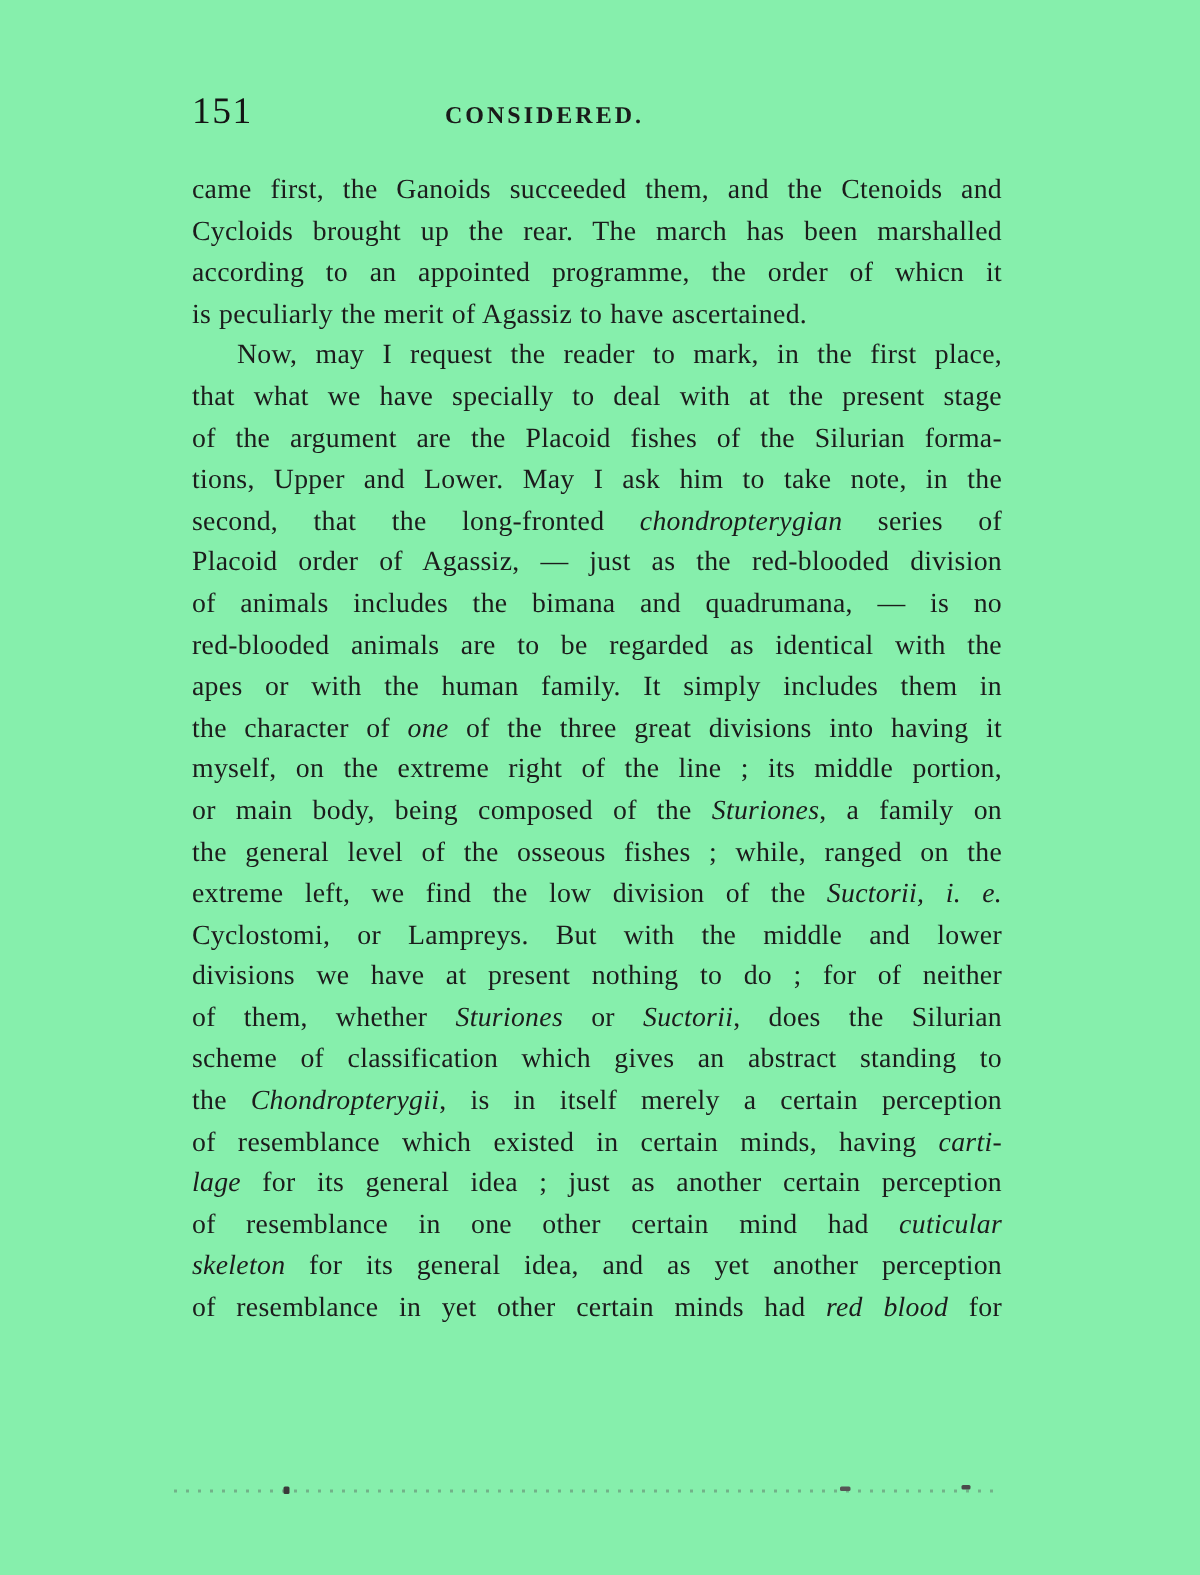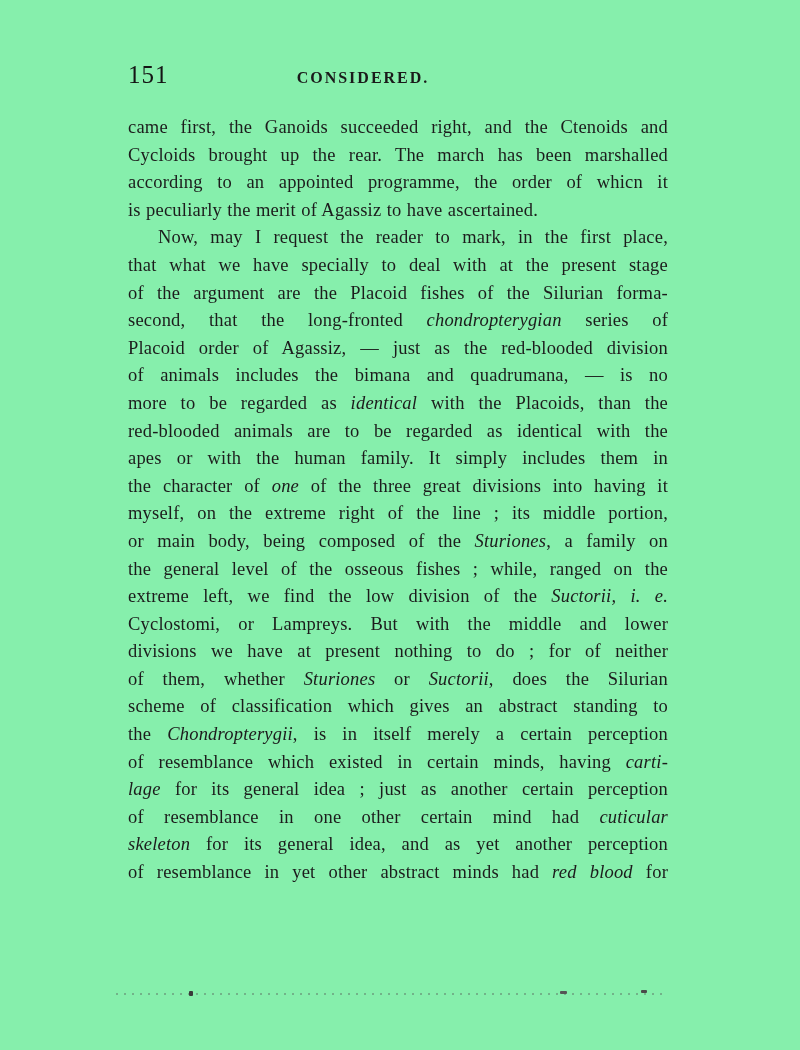"came first, the Ganoids succeeded" span { text: right -> them }
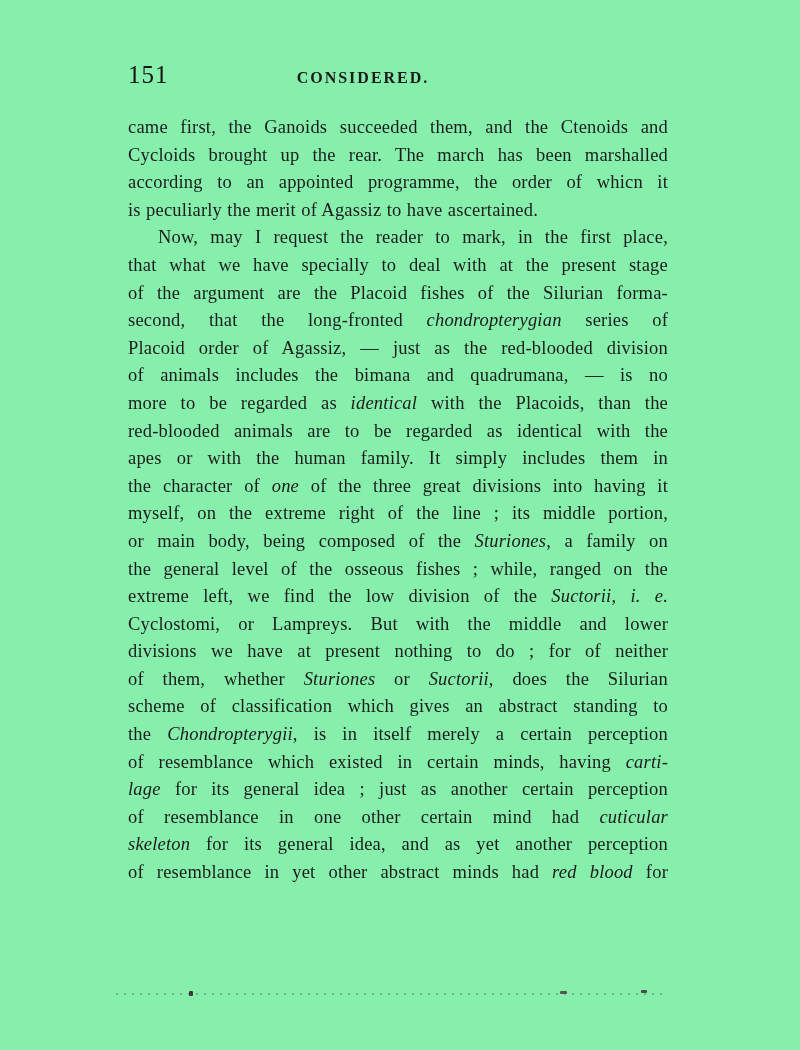"tions, Upper and Lower. May" div.line { html: none -> <div><span>tions, Upper and Lower. May I ask him to take note, in the</span></div> }
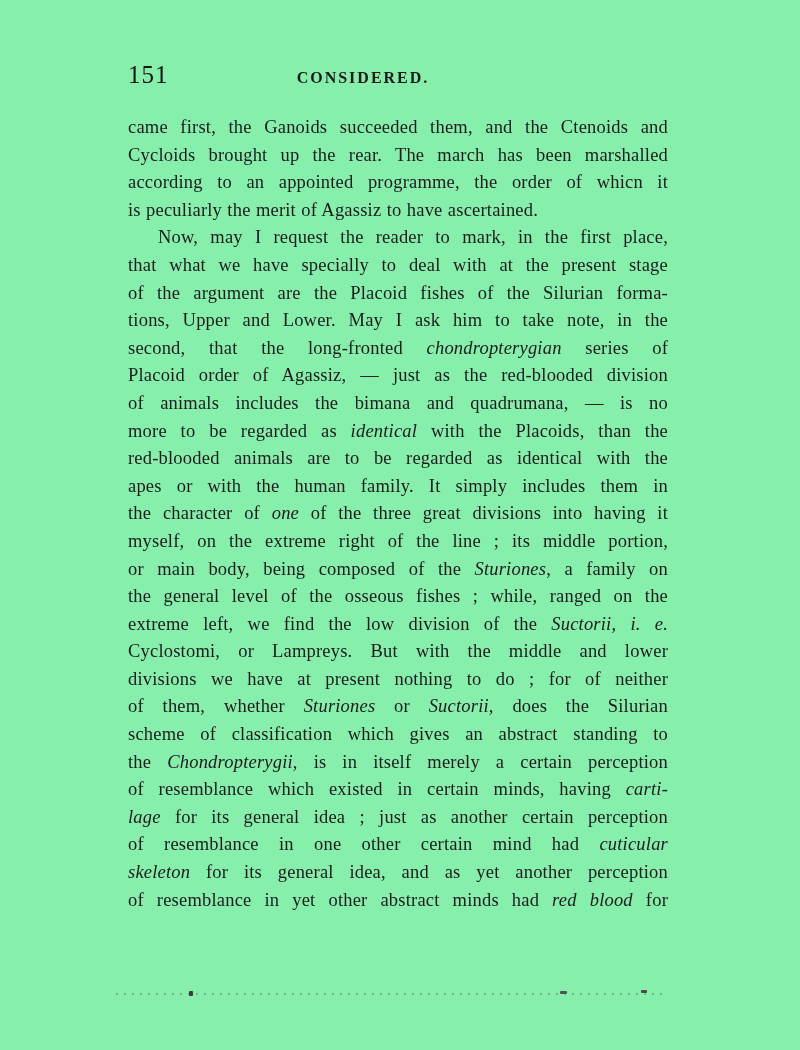"more to be regarded as" div.line { html: <div><span>more to be regarded as </span><i>identical</i><span> with the Placoids, than the</span></div> -> none }
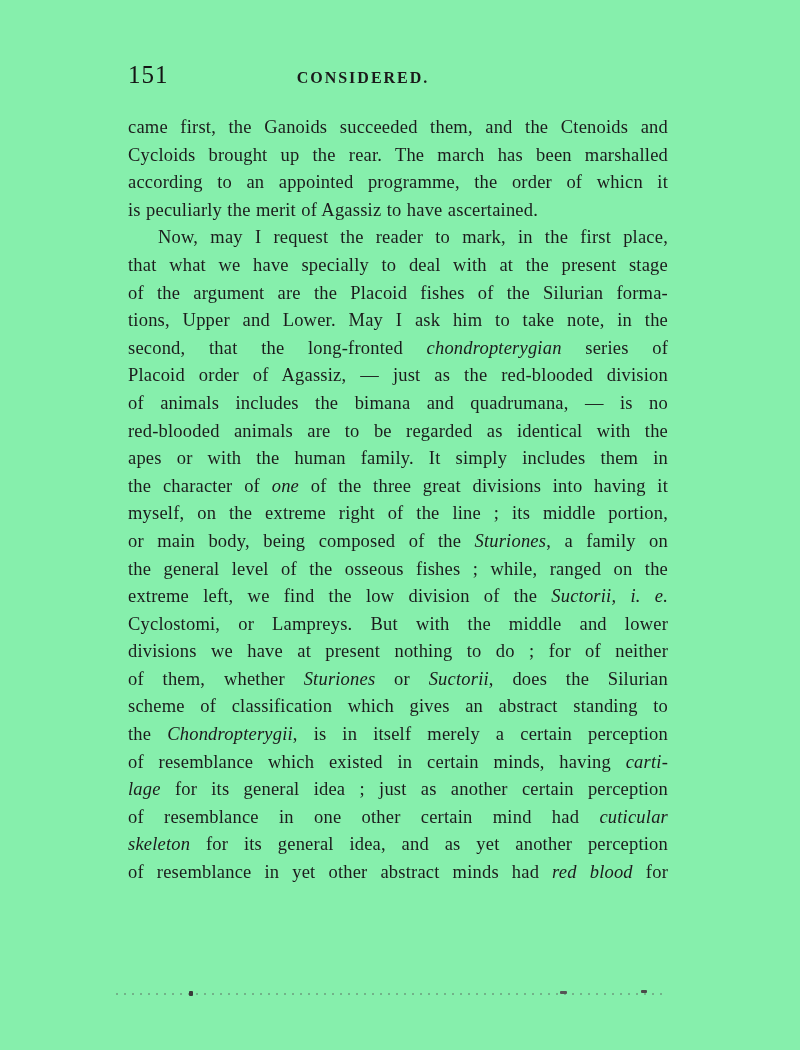"of resemblance in yet other" span { text: abstract -> certain }
